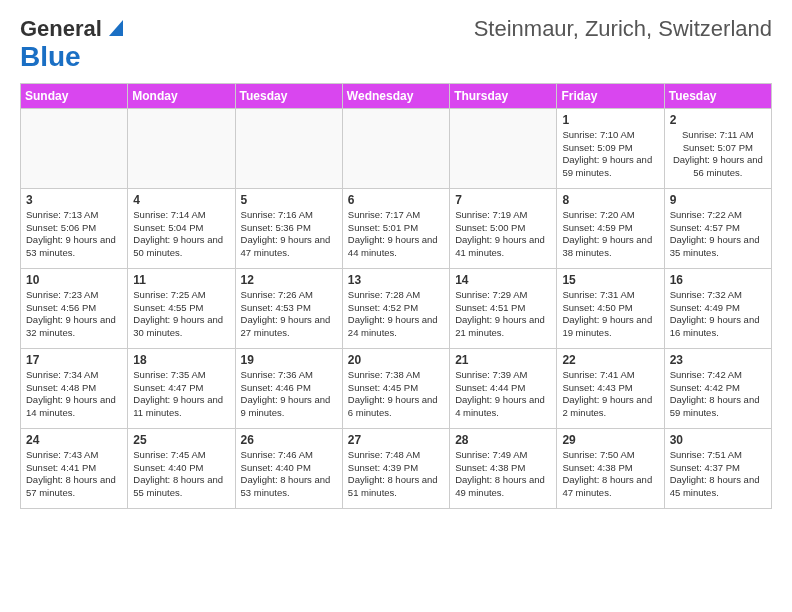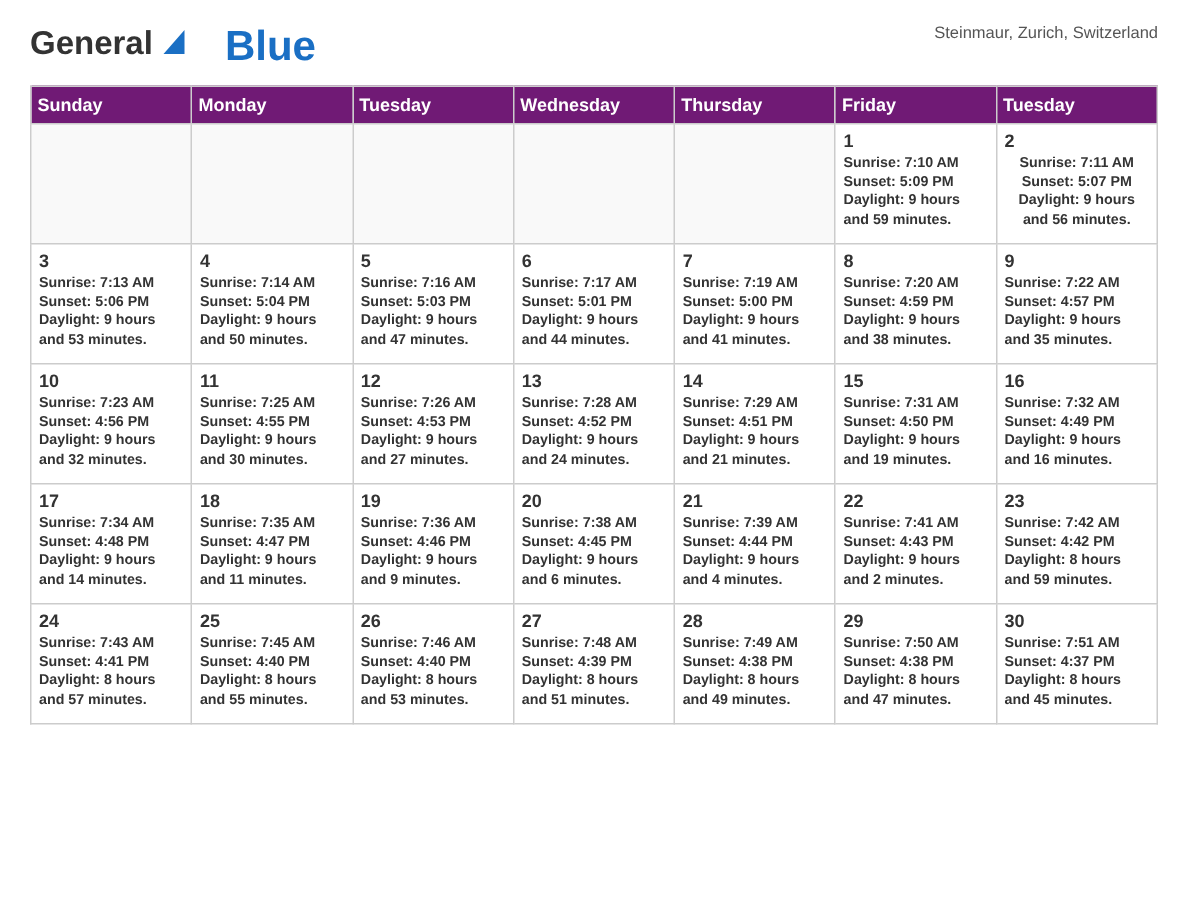"General" .logo { flex-direction: row -> column; gap: 23px -> none }
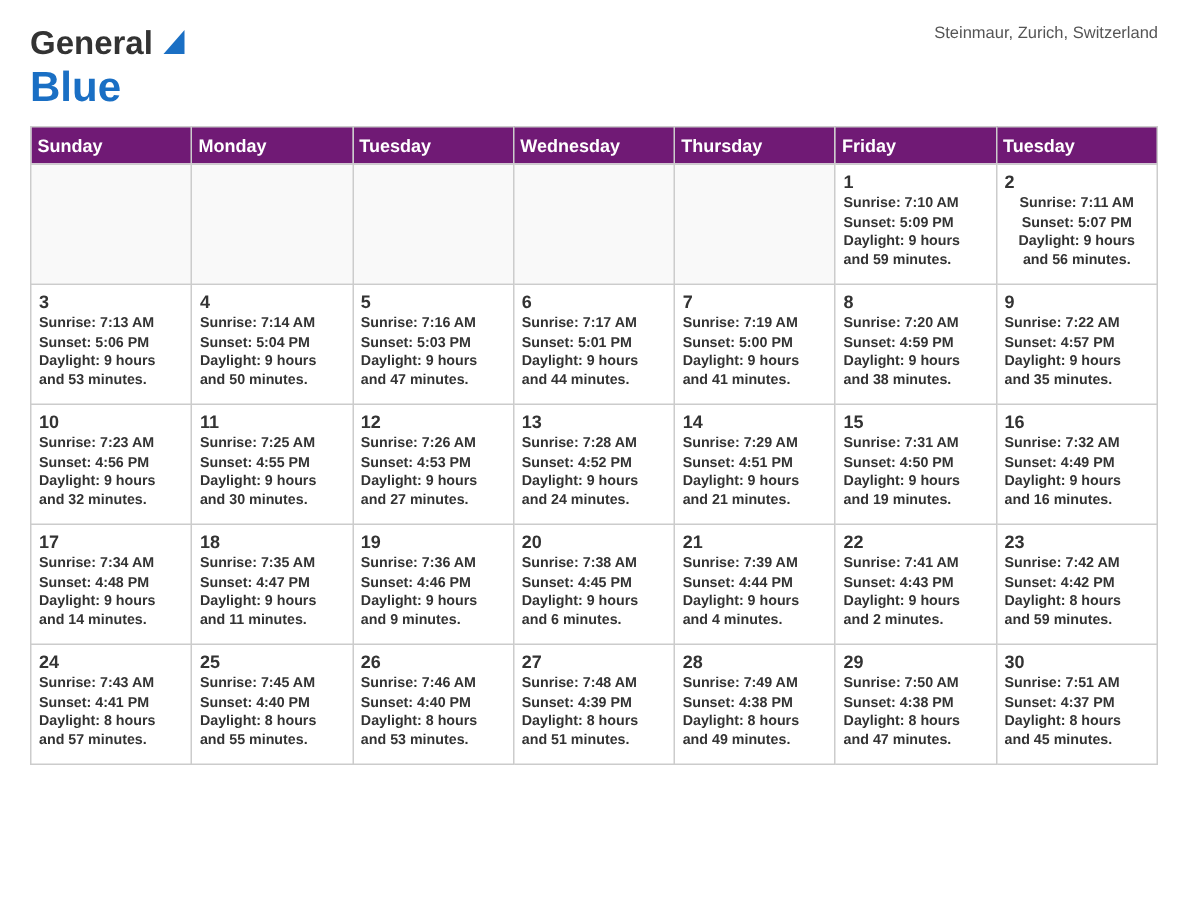"Steinmaur, Zurich, Switzerland" .location { font-size: 11px -> 22px }
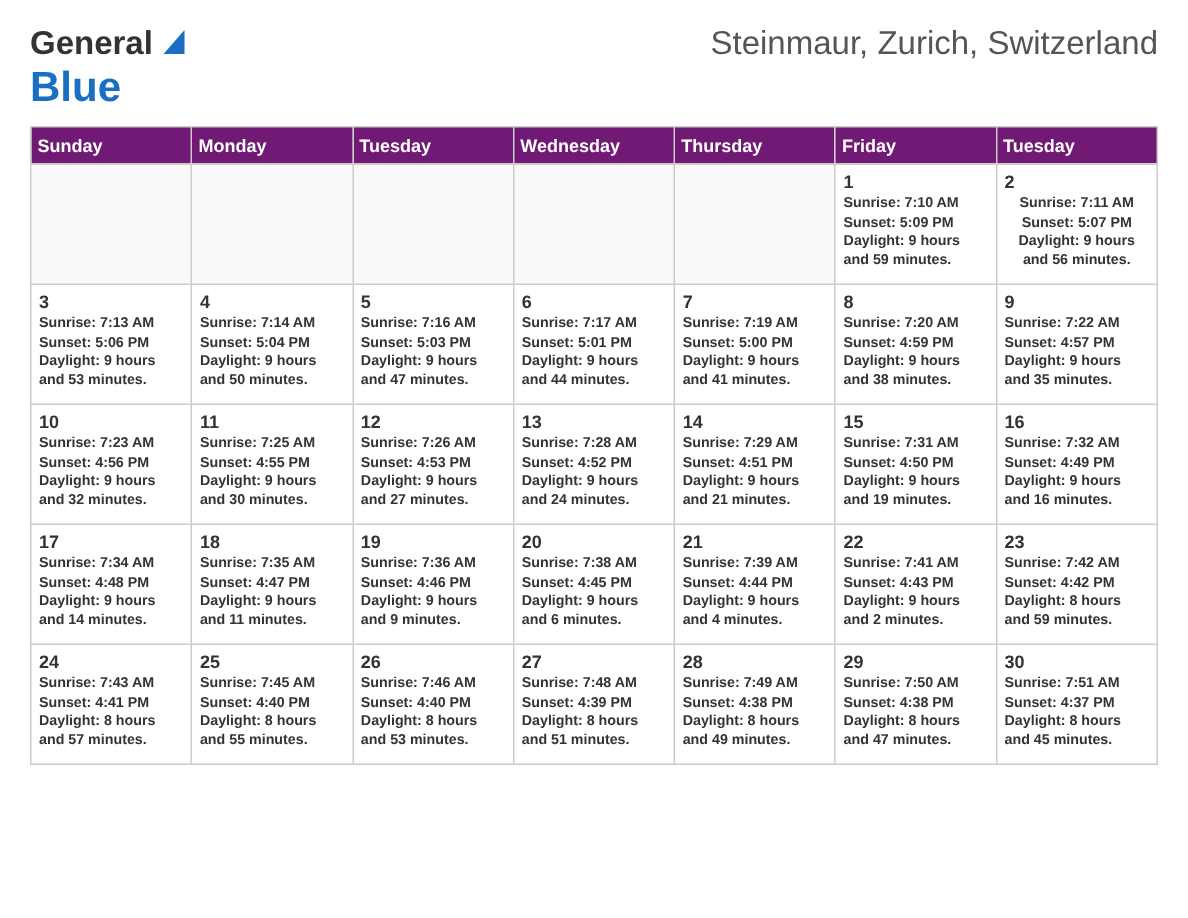"Sunday" .calendar-table th { background-color: #701a75 -> #d946ef }
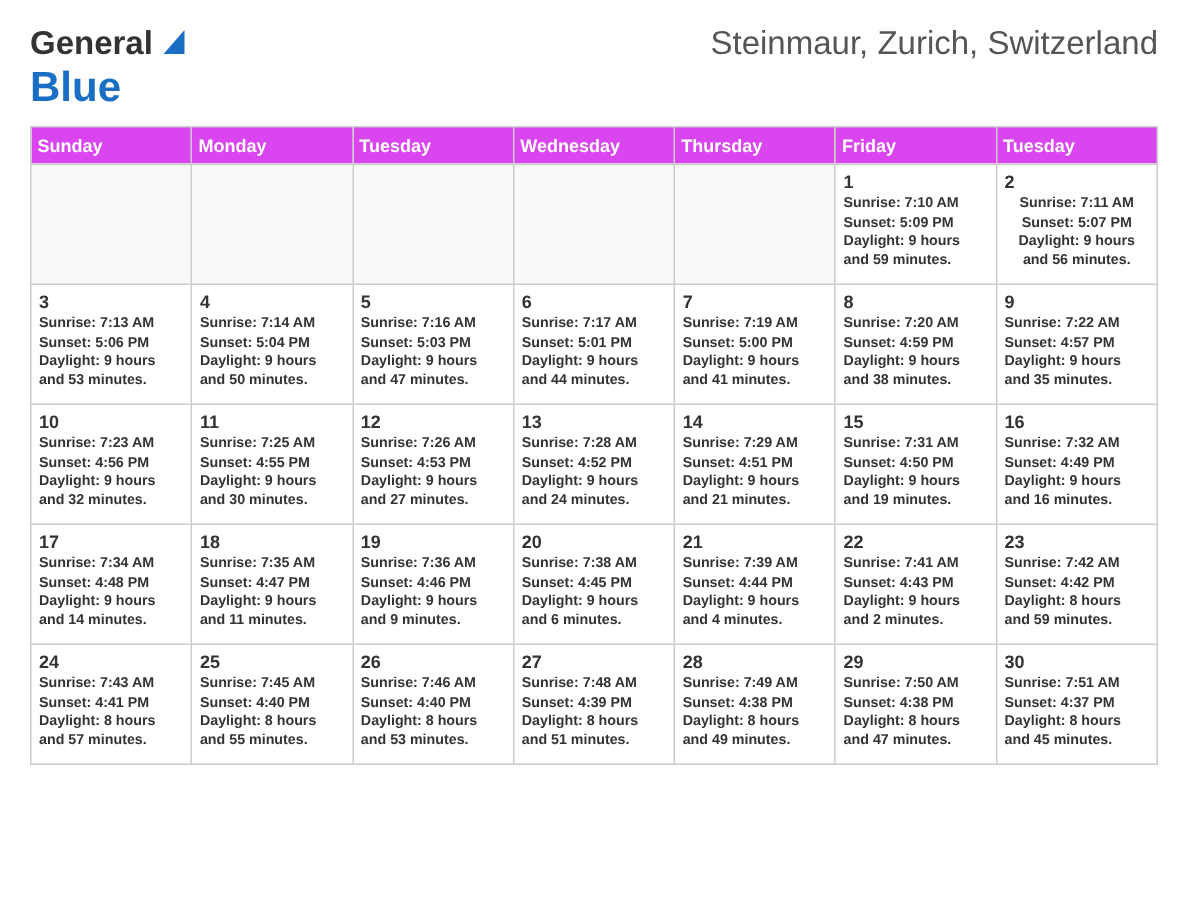"Sunrise: 7:10 AM" .cell-text { font-weight: bold -> none }
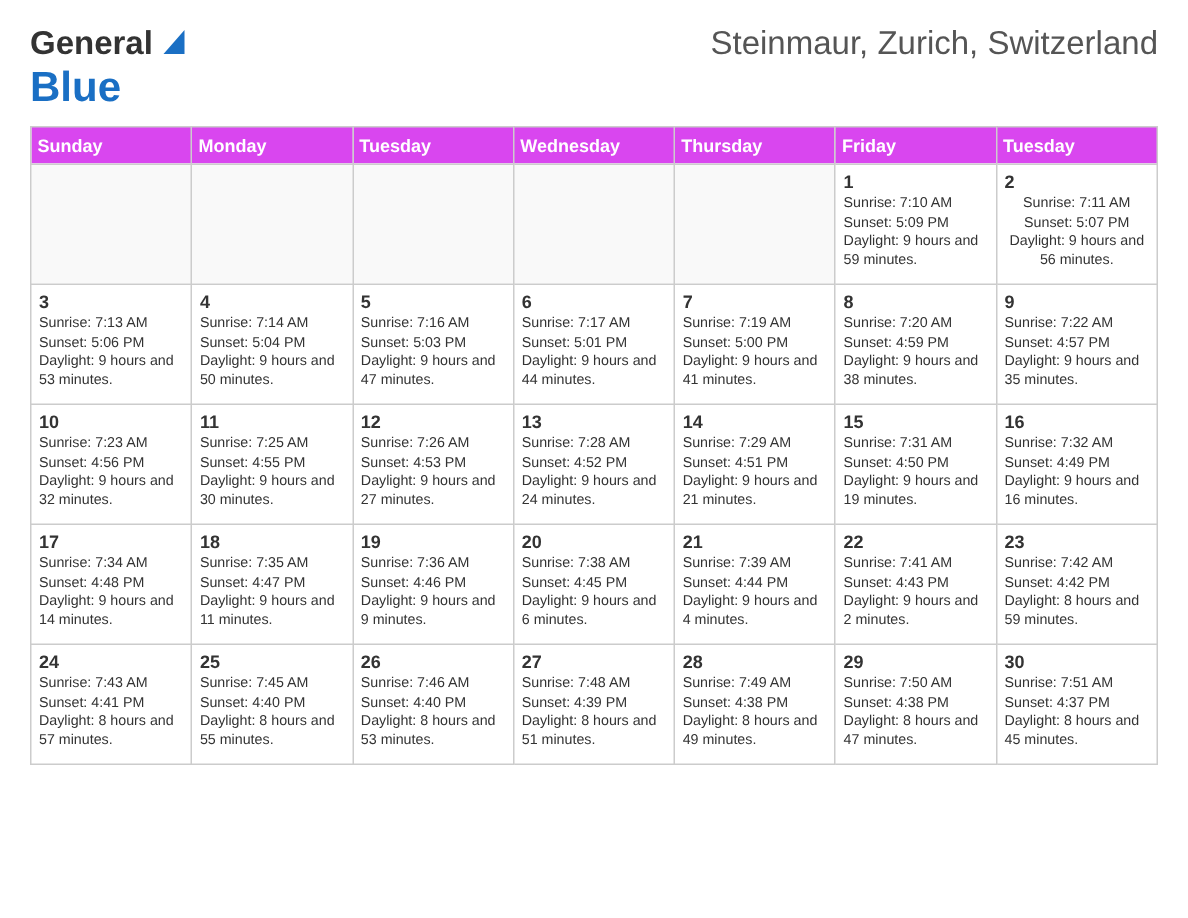"Sunrise: 7:16 AM" div.cell-text { text: 5:03 -> 5:36 }
